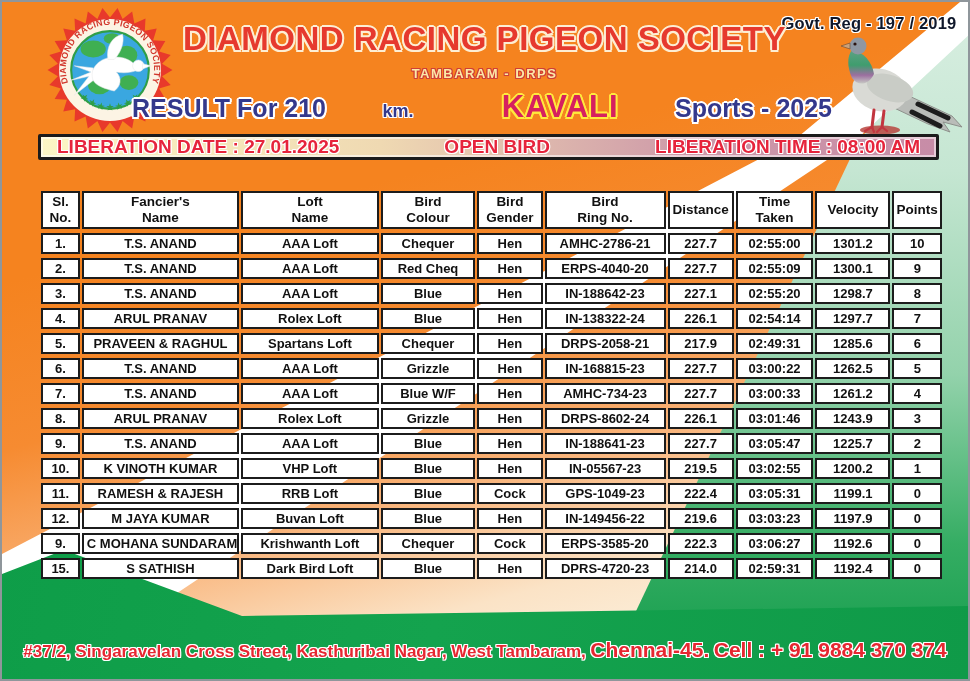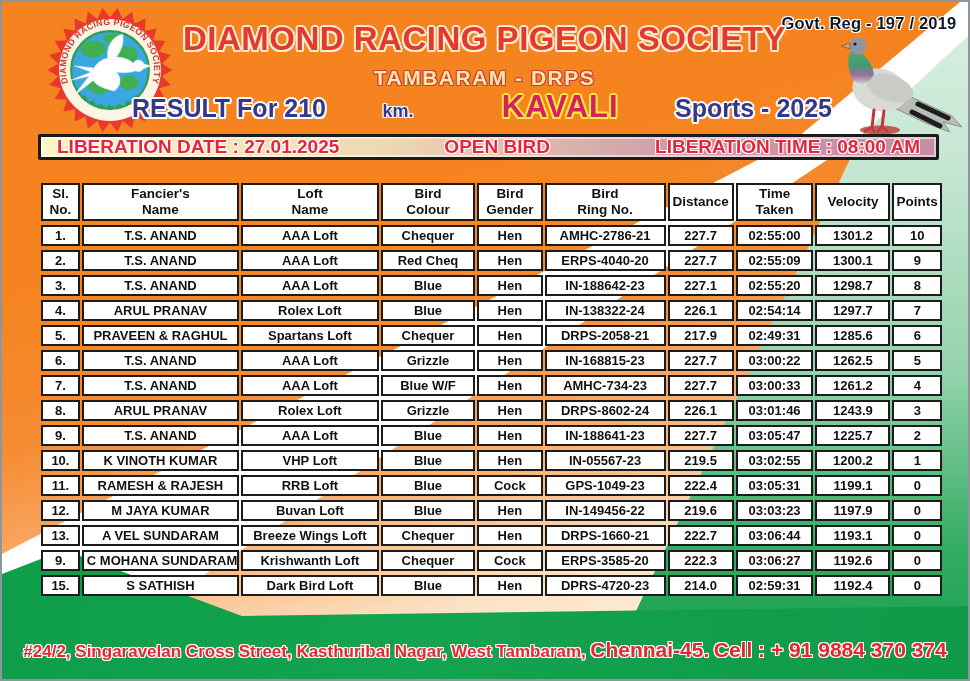"TAMBARAM - DRPS" #subtitle { font-size: 21px -> 13px }
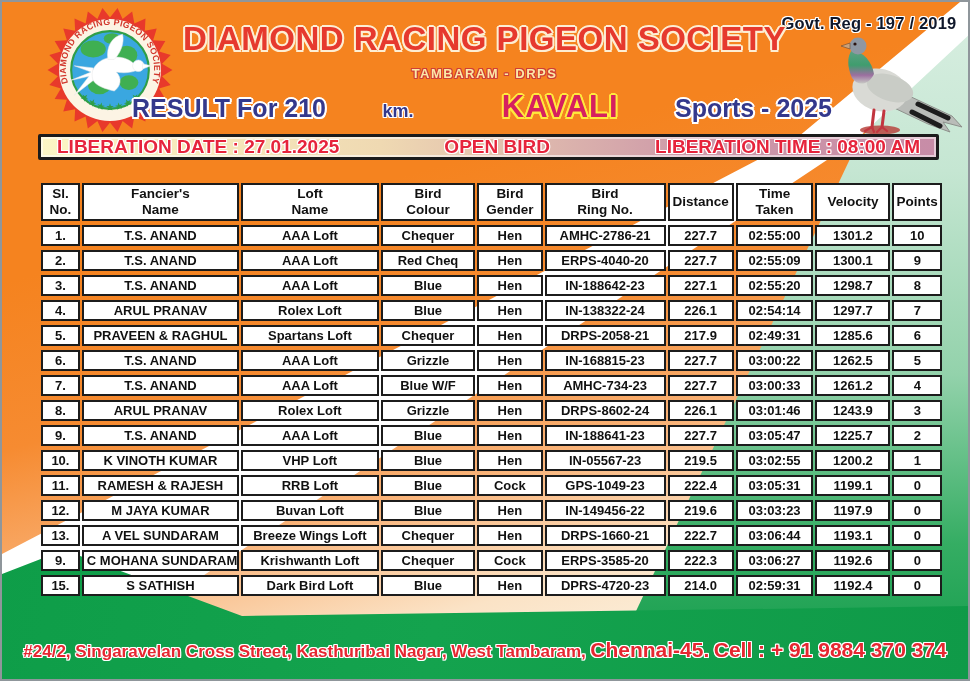"Sl." #results-table { top: 177px -> 185px }
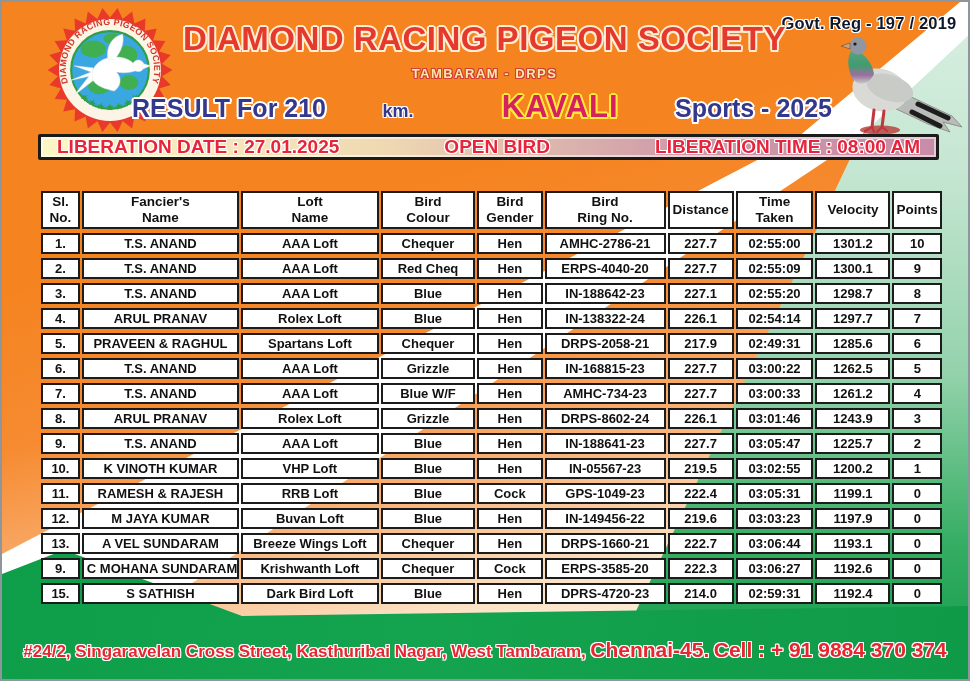"13." tr { html: <tr> <td>13.</td> <td>A VEL SUNDARAM</td> <td>Breeze Wings Loft</td> <td>Chequer</td> <td>Hen</td> <td>DRPS-1660-21</td> <td>222.7</td> <td>03:06:44</td> <td>1193.1</td> <td>0</td> </tr> -> none }
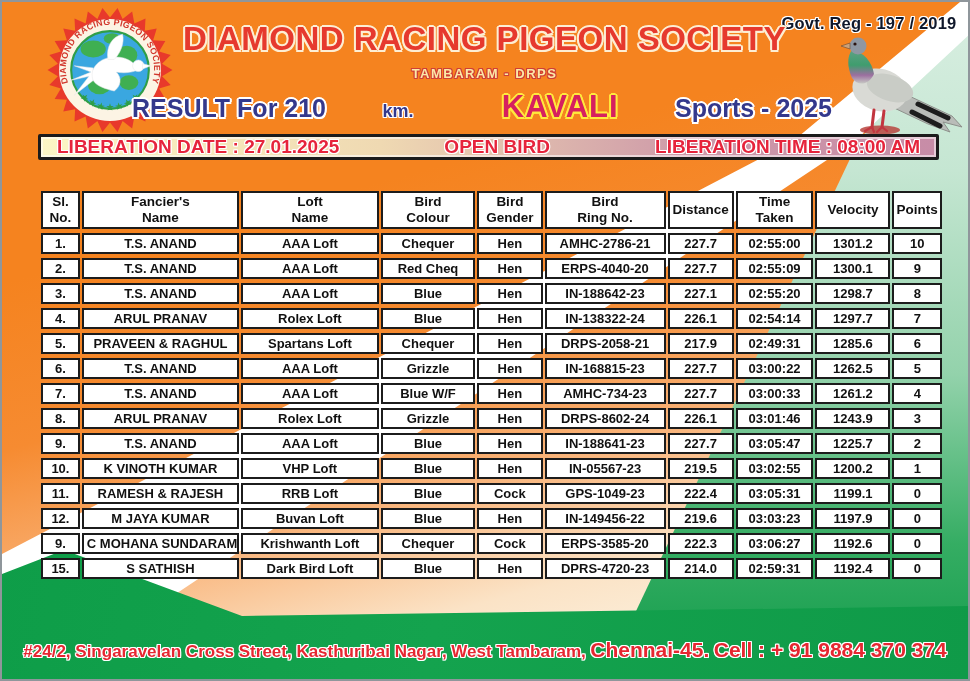"#24/2, Singaravelan Cross Street," span.small { text: 24/2 -> 37/2 }
